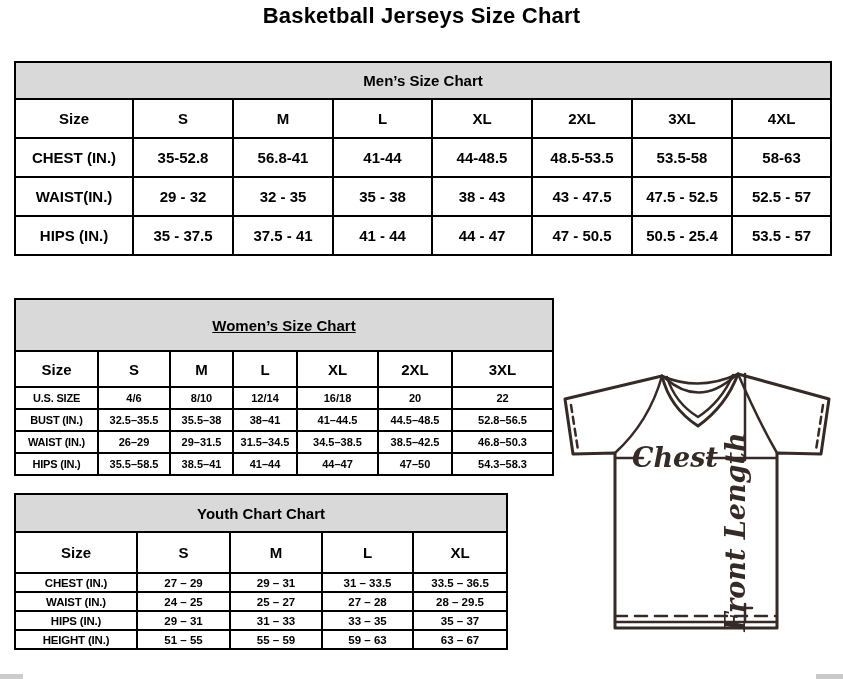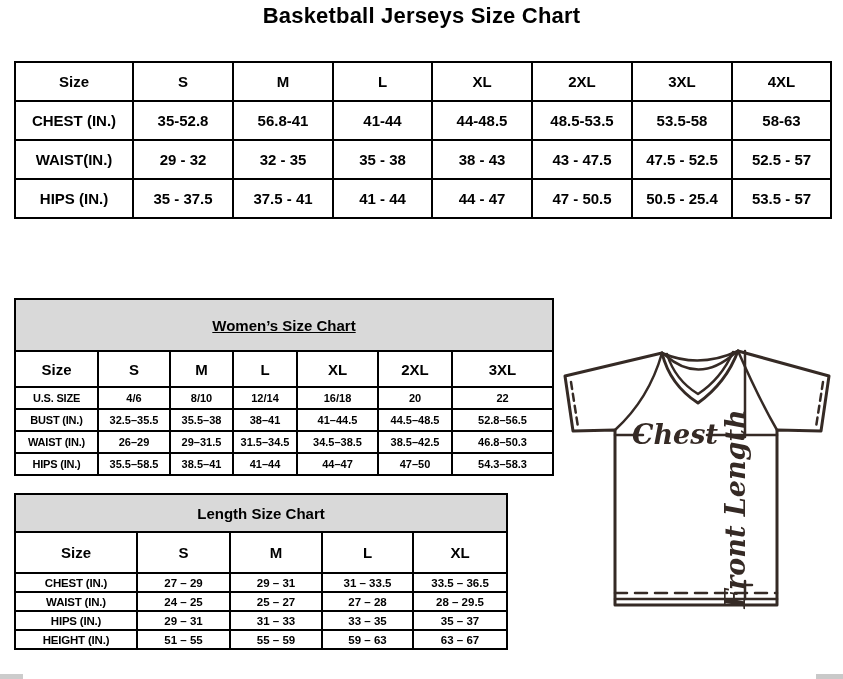"Men’s Size Chart" tr.tbl-header { html: none -> <tr> <th>Men’s Size Chart</th> </tr> }
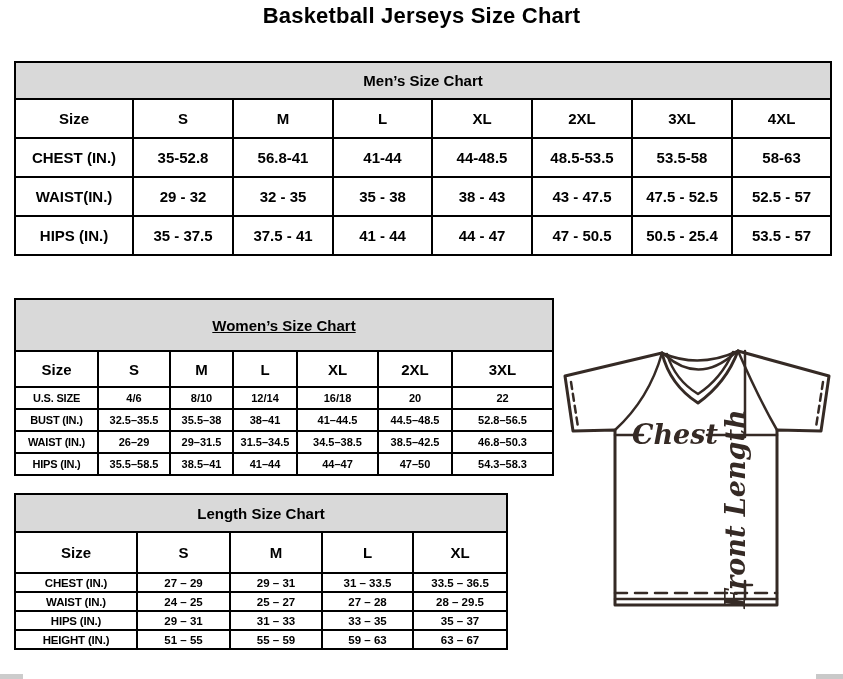"Chest" .jersey-wrap { top: 339px -> 362px }
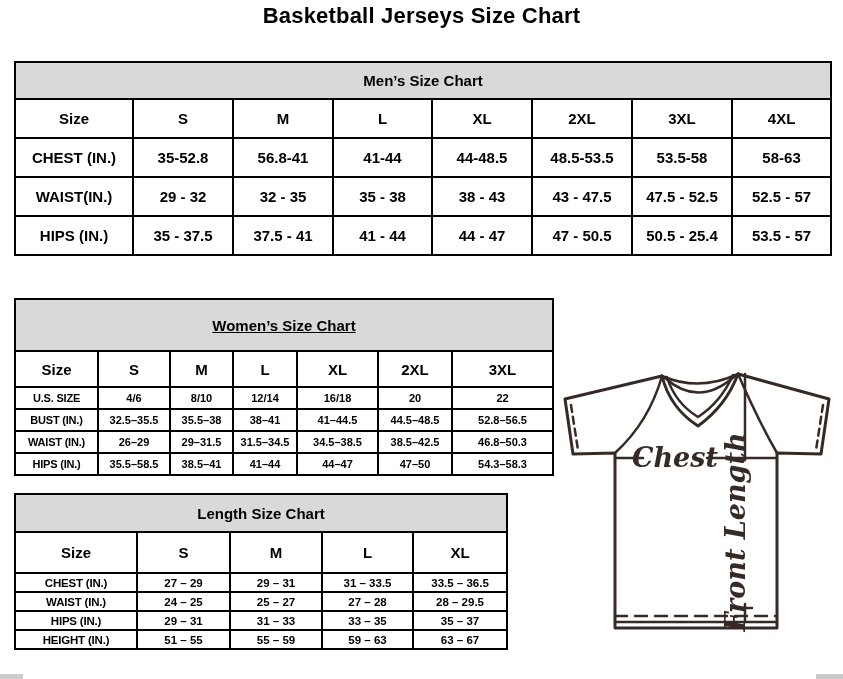"Length Size Chart" th { text: Length Size -> Youth Chart }
